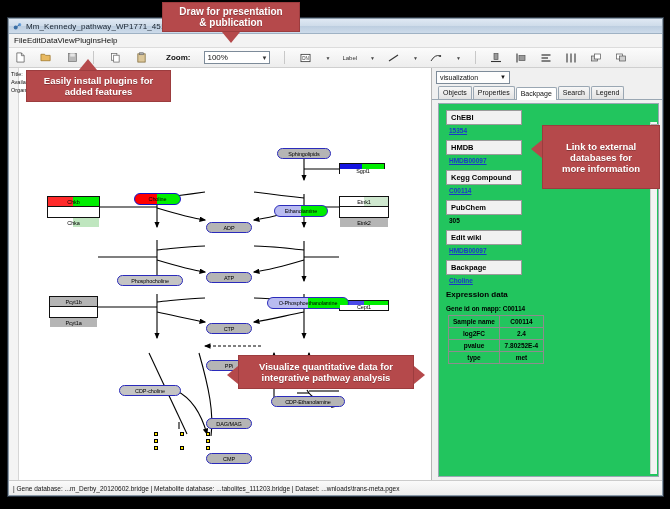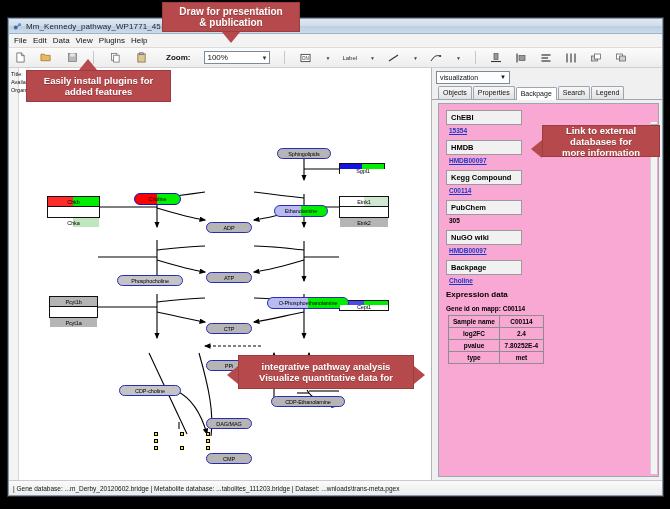"File" .menubar { gap: 6px -> 0 }
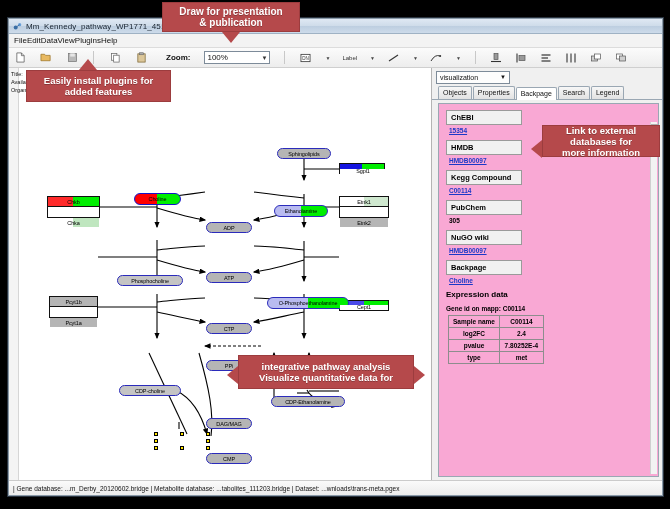"ChEBI" .backpage { background: #f9a8d4 -> #22c55e }
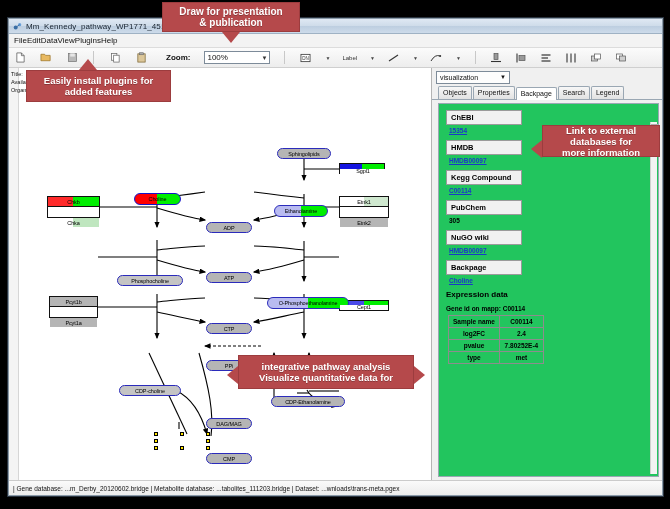"Link to external" div.callout { height: 32px -> 64px }
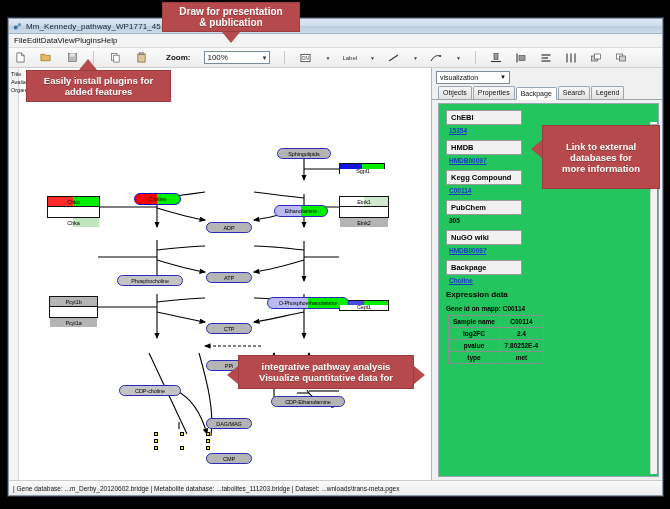"NuGO wiki" div.db-head { text: NuGO -> Edit }
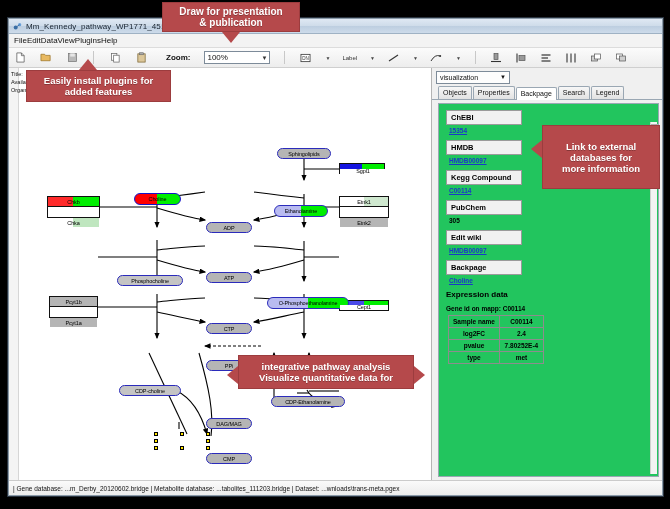"integrative pathway analysis" div { order: before "Visualize quantitative data for" -> after "Visualize quantitative data for" }
